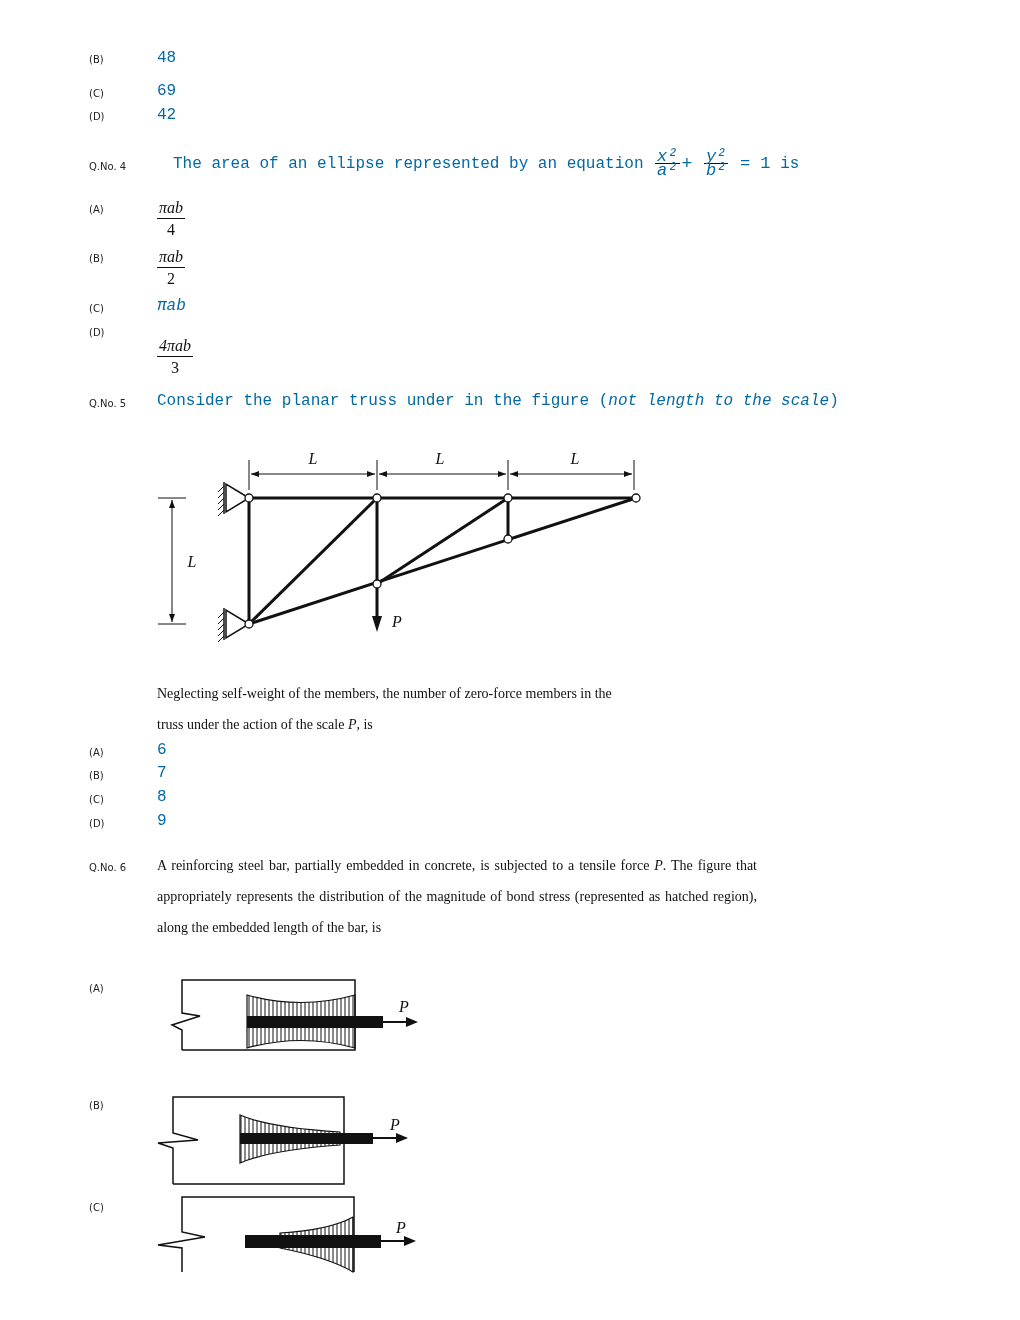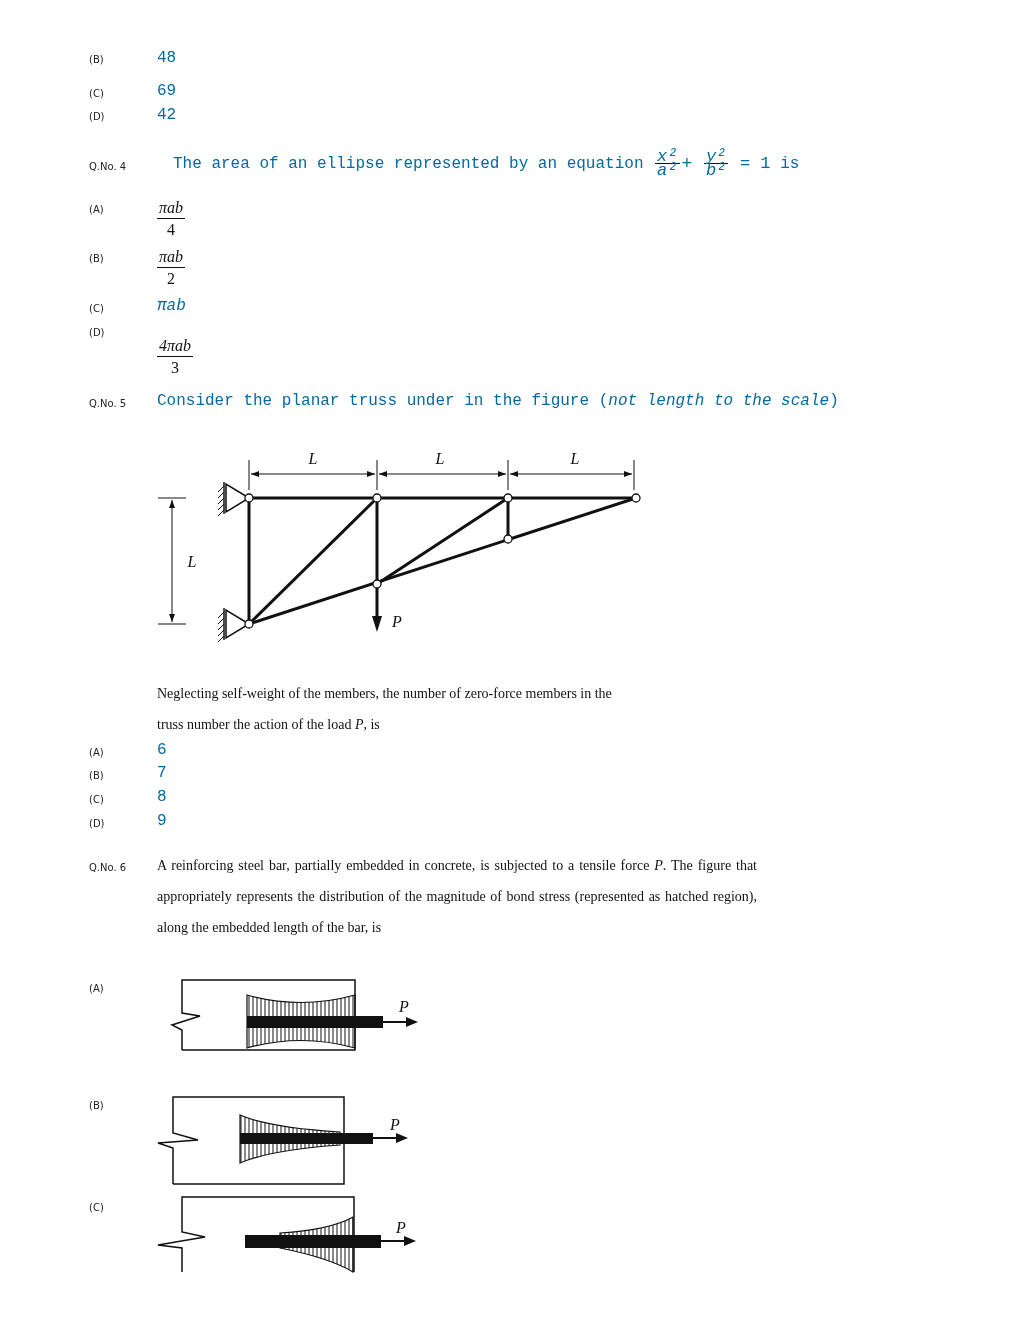"truss number the action of" span { text: number the action of the load -> under the action of the scale }
